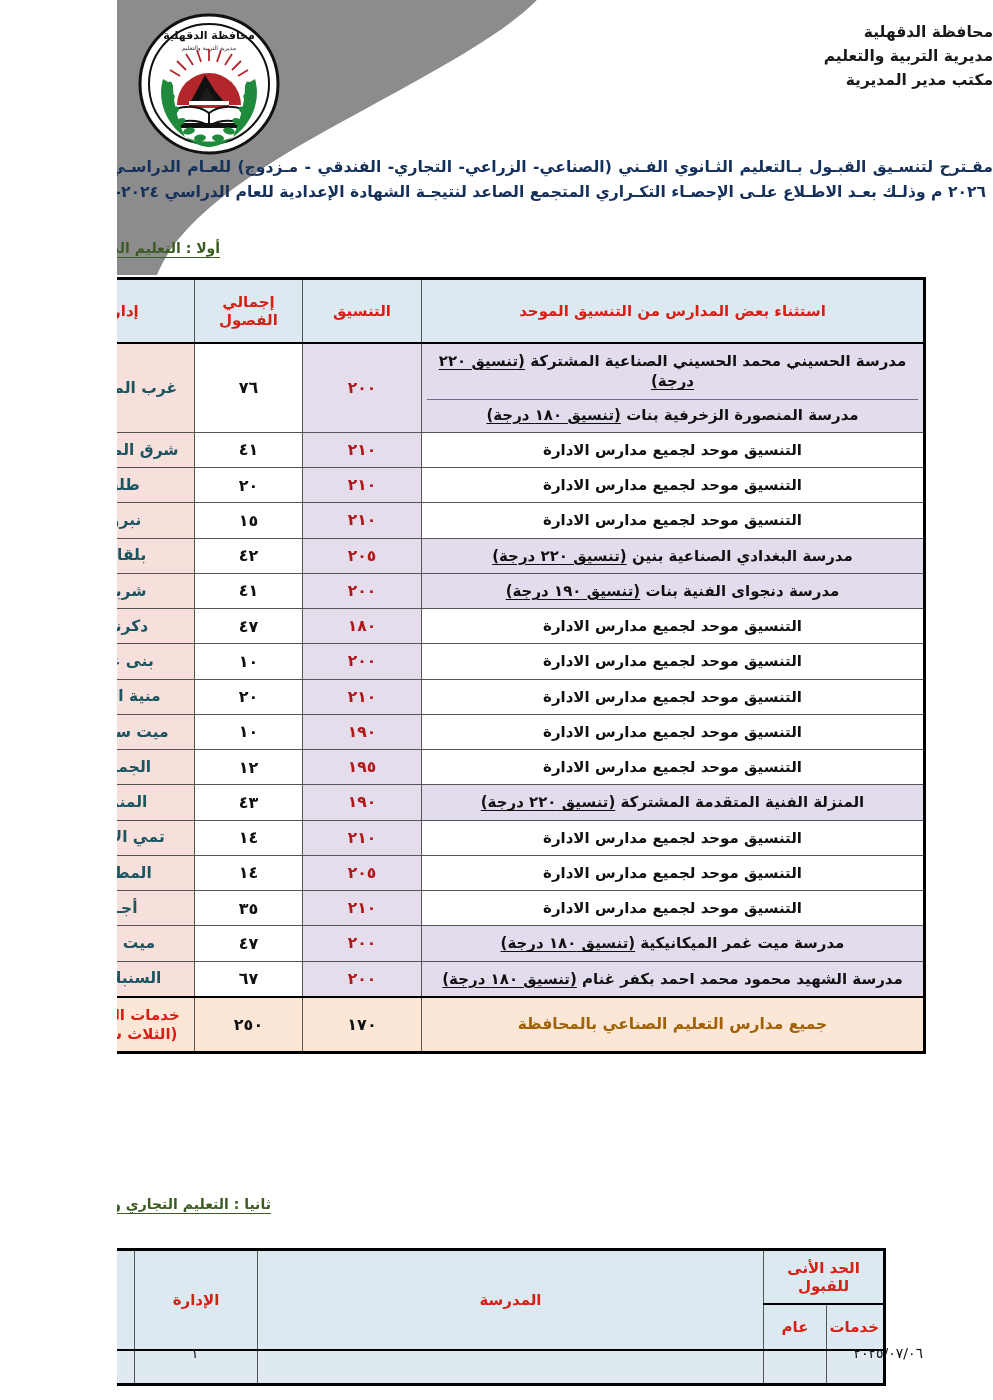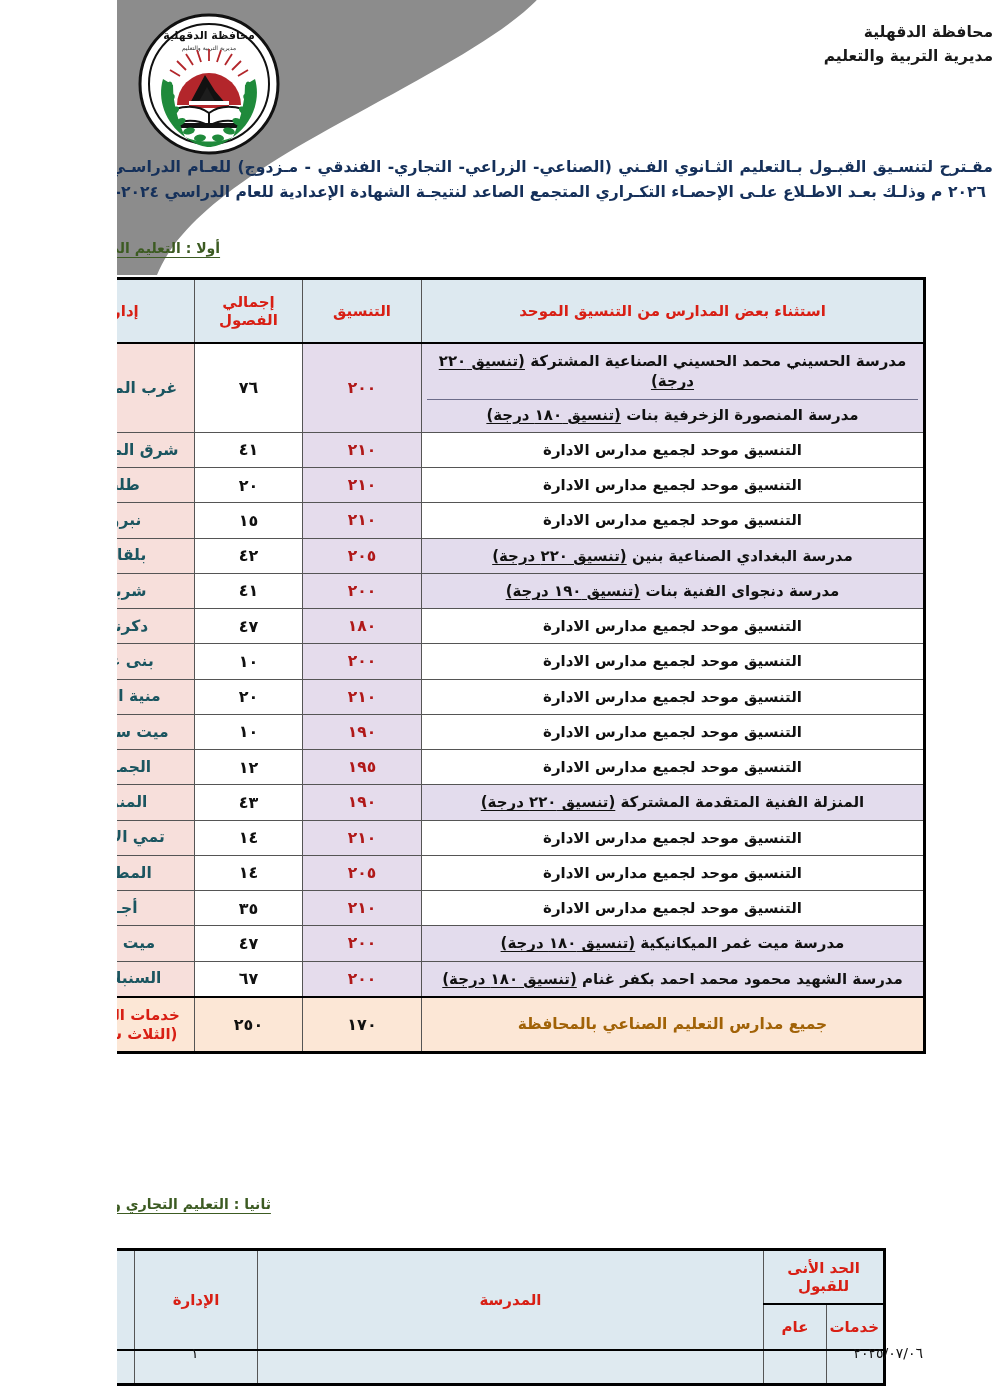"مكتب مدير المديرية" div.line { html: none -> <div>مكتب مدير المديرية</div> }
